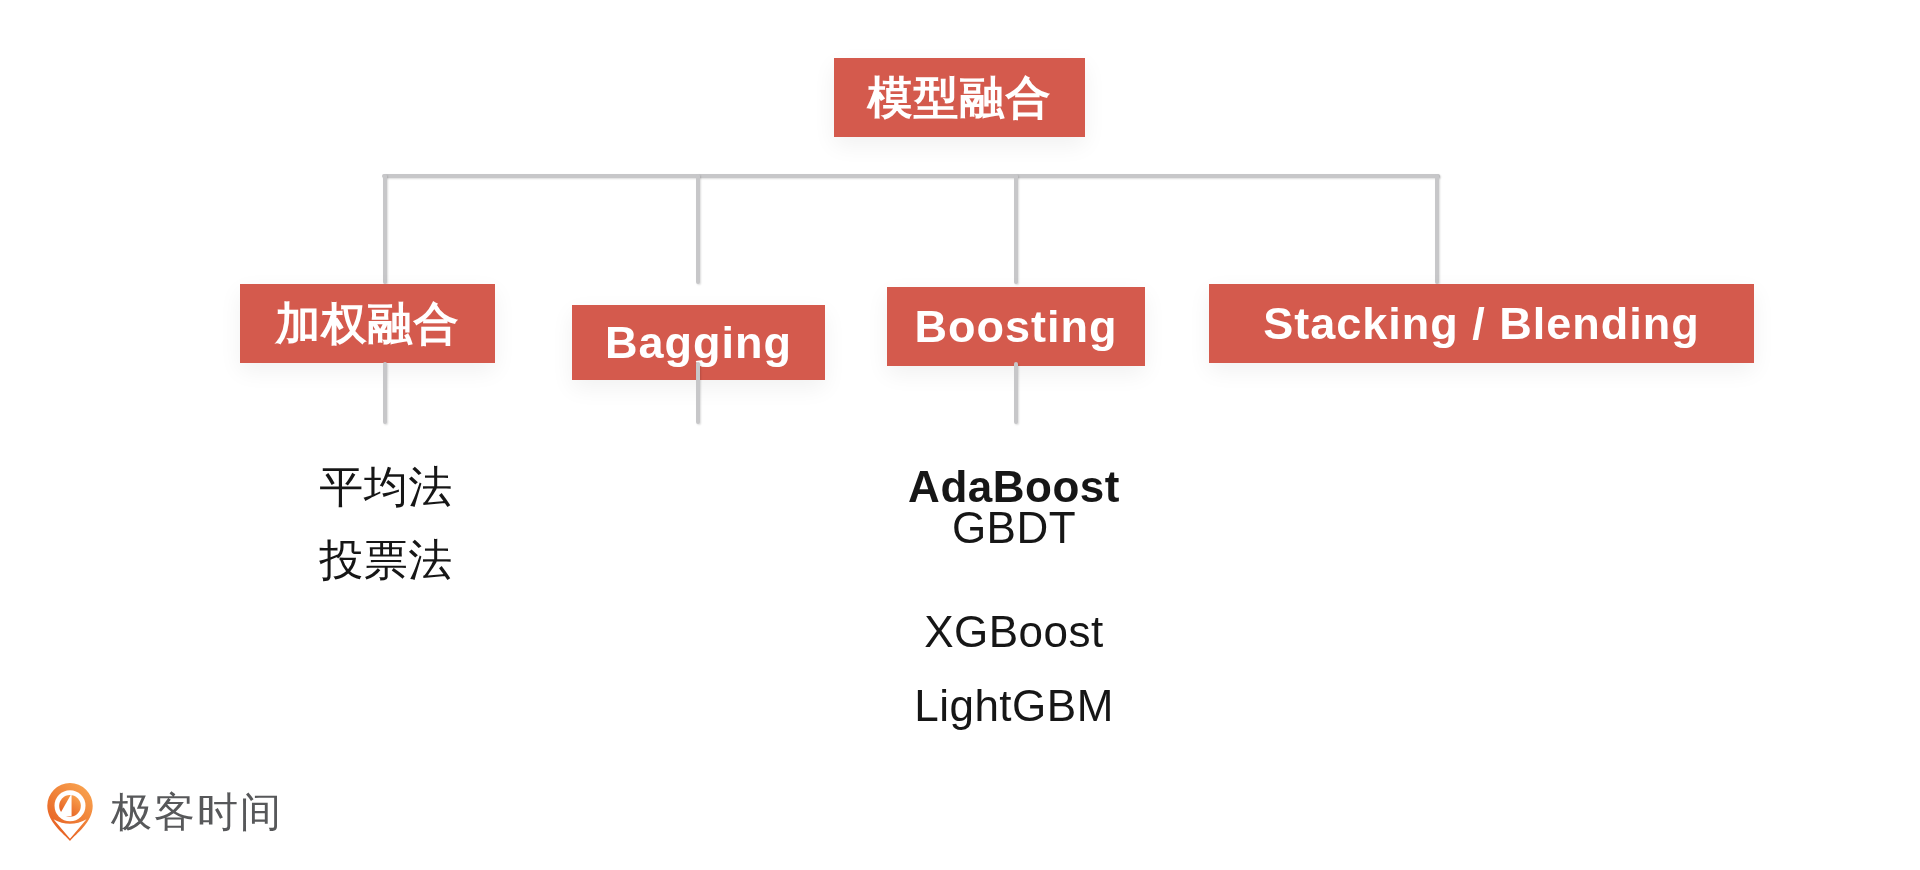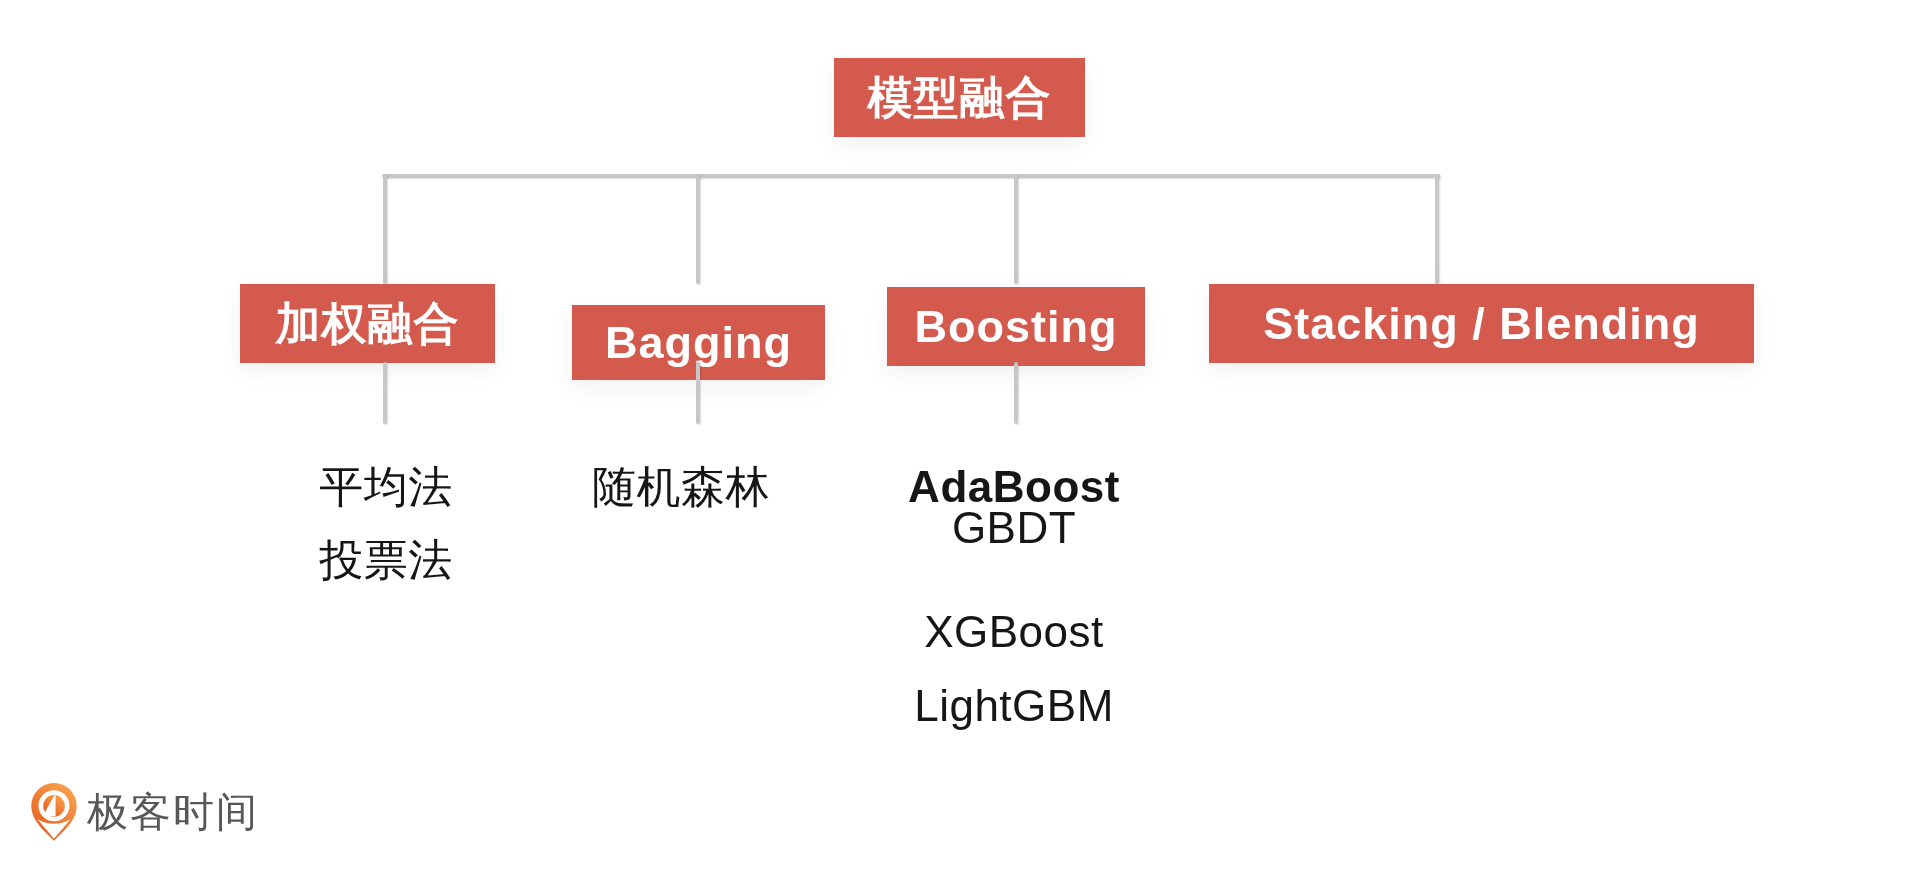"随机森林" div.leaf { html: <div>随机森林</div> -> none }
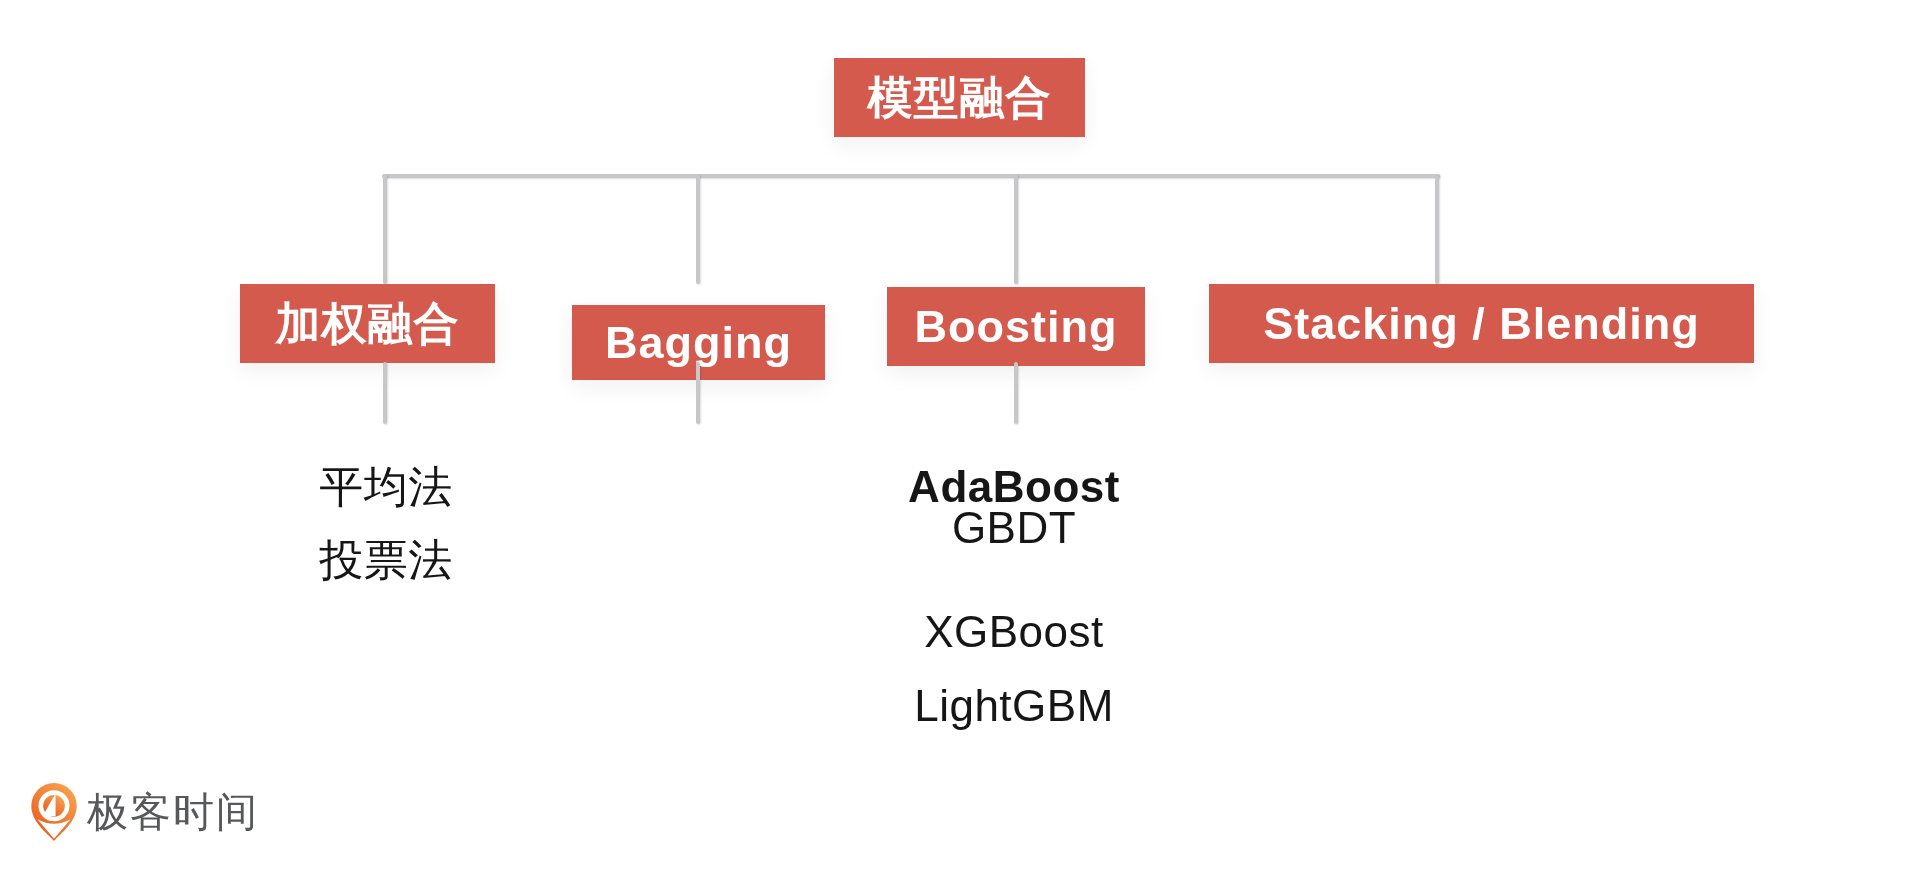"极客时间" .logo { gap: 7px -> 15px; left: 28px -> 44px }
